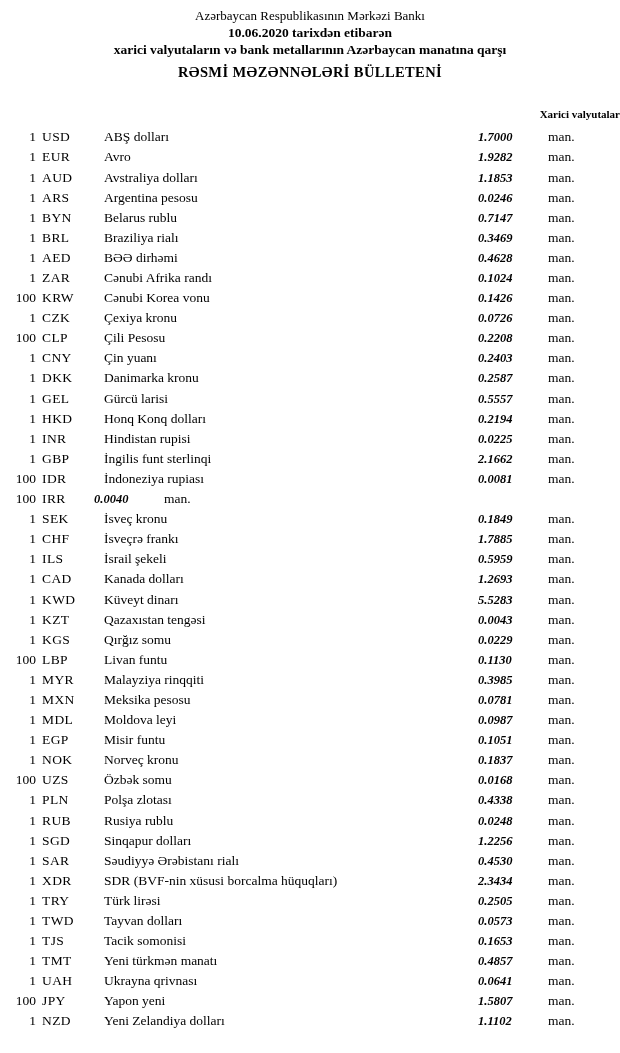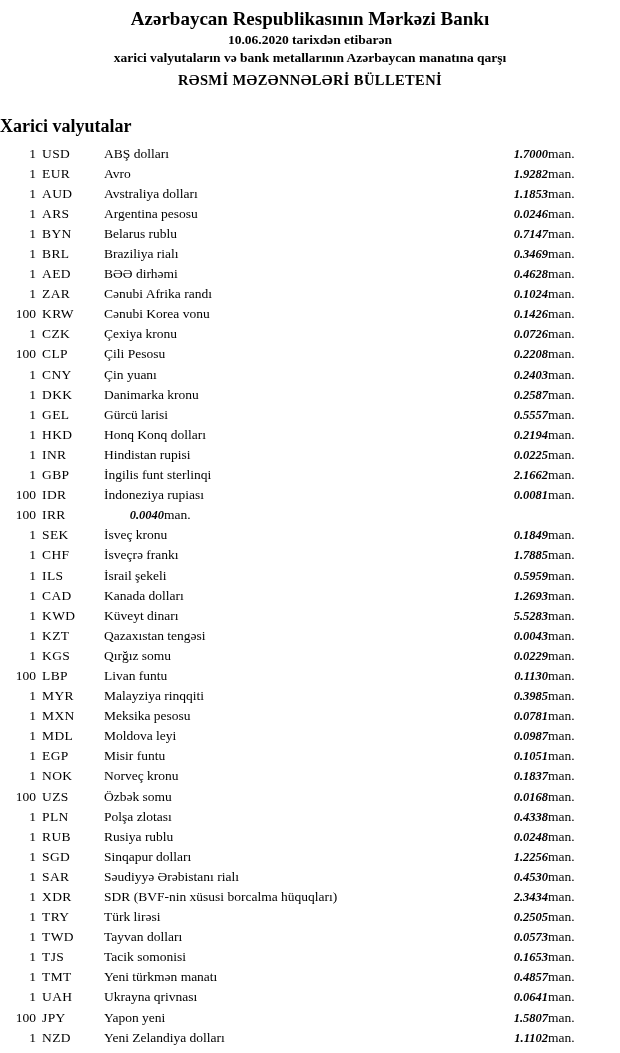"Azərbaycan Respublikasının Mərkəzi Bankı" .title { font-size: 19px -> 13px; font-weight: 700 -> 400 }
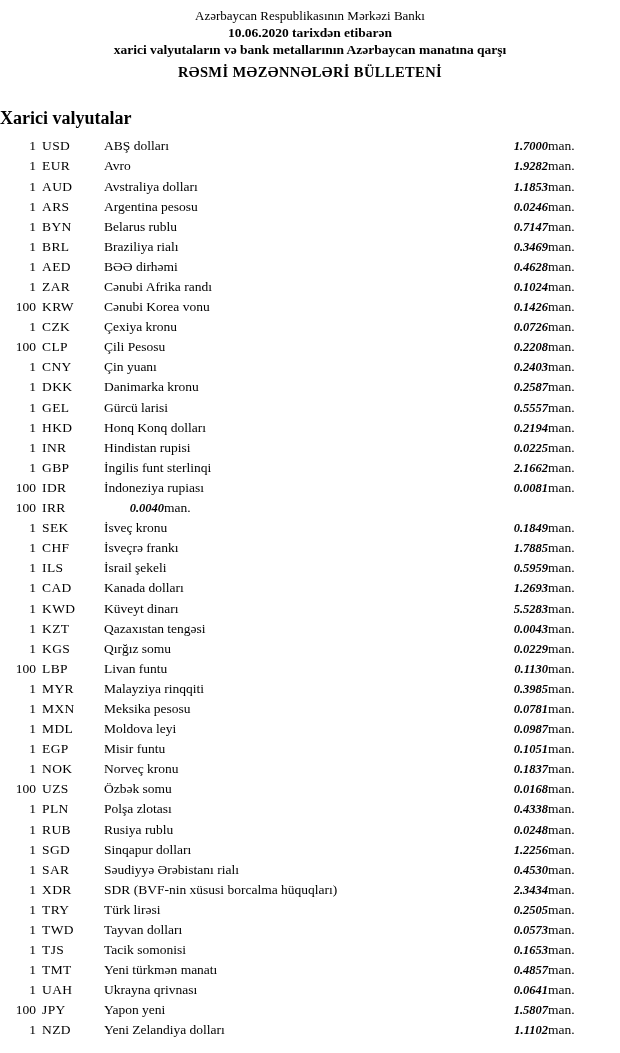"Xarici valyutalar" .section-title { font-size: 18px -> 11px; text-align: left -> right }
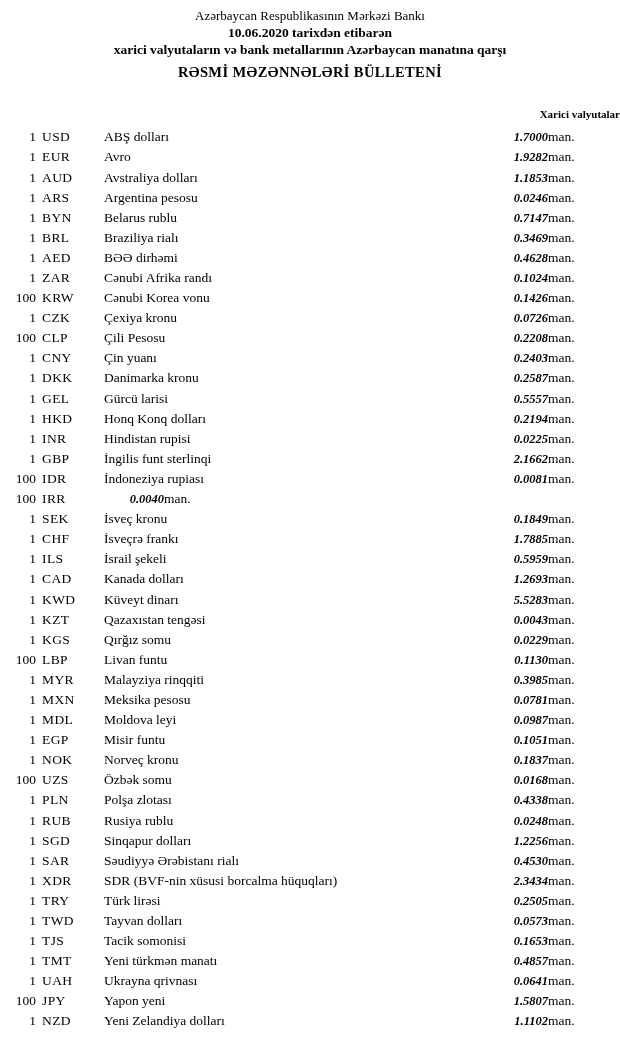"1.7000" .rate { text-align: right -> left }
